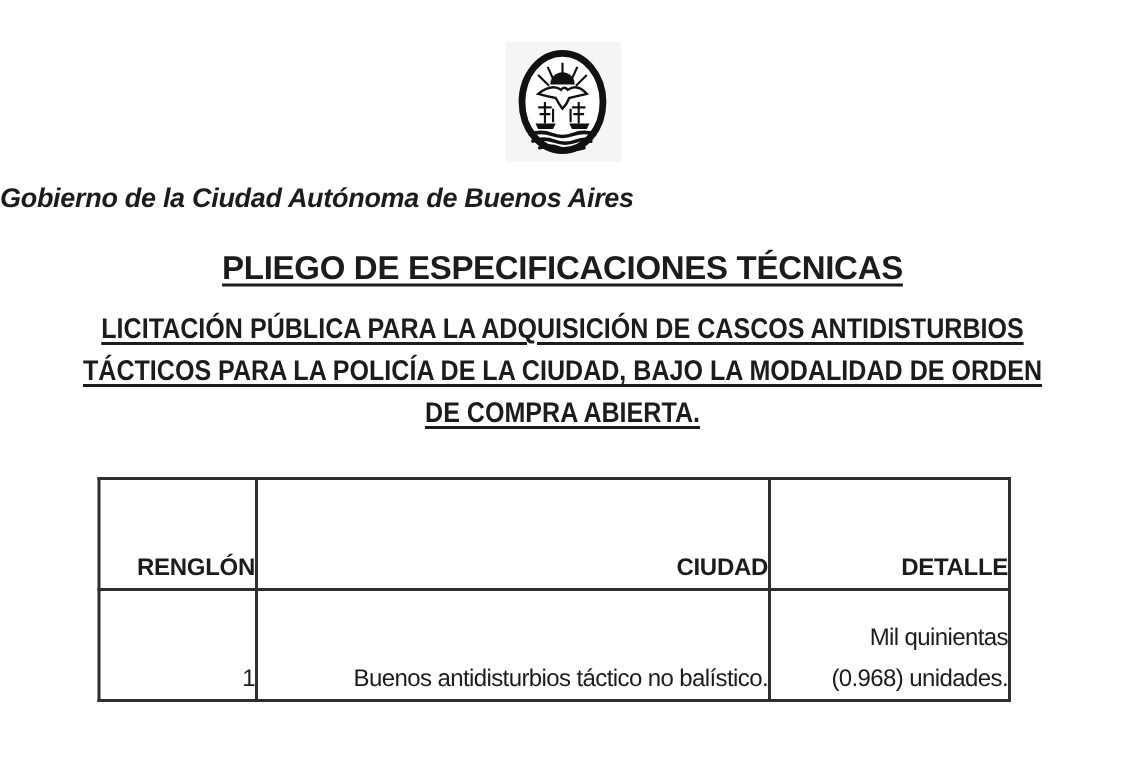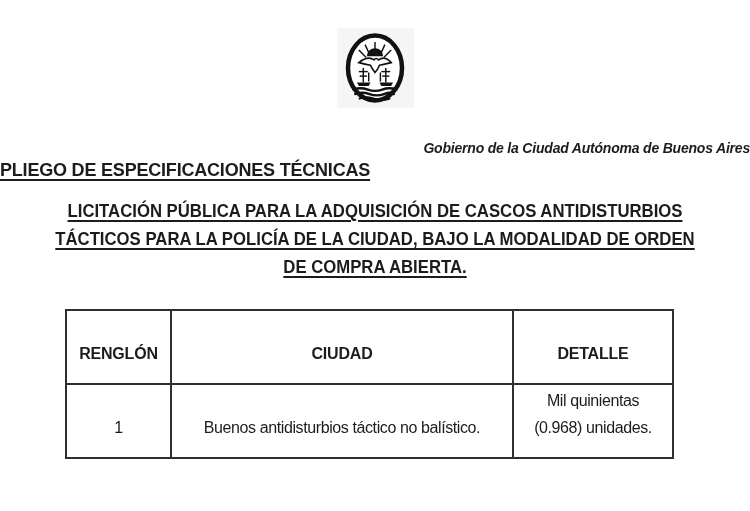"Gobierno de la Ciudad Autónoma" .org-line { font-size: 14px -> 18px; margin-top: 29px -> 13px; text-align: right -> left }
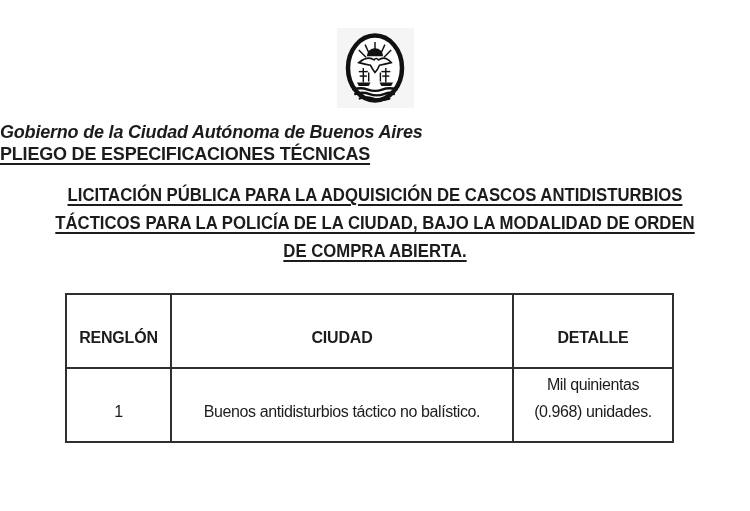"PLIEGO DE ESPECIFICACIONES TÉCNICAS" .doc-heading { font-size: 18px -> 22px; margin-top: none -> 25px; text-align: none -> center }
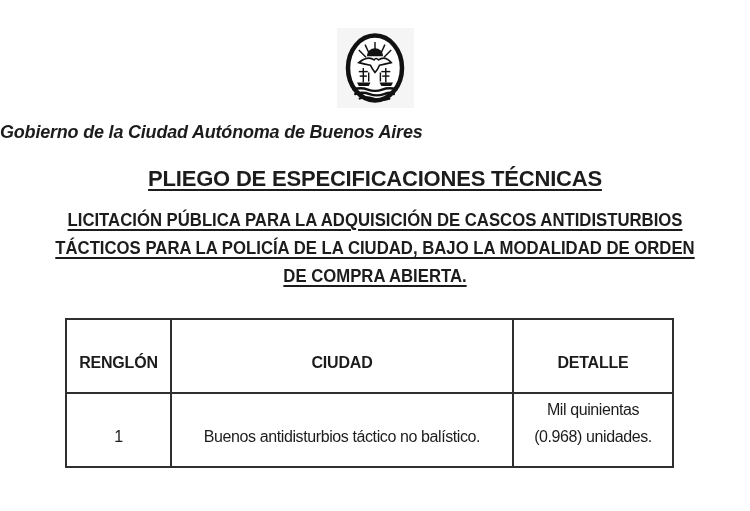"RENGLÓN" table.spec-table td { padding-bottom: 16px -> 0; text-align: center -> right }
